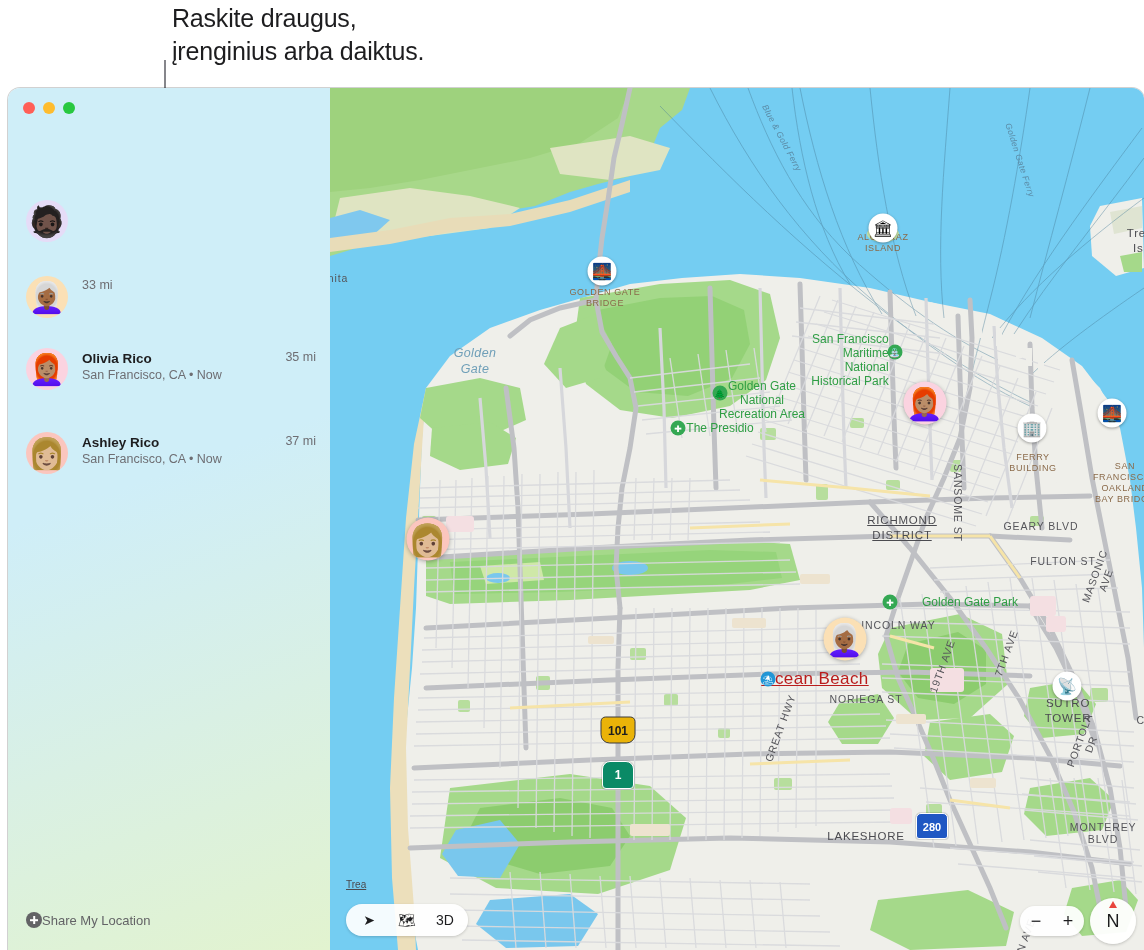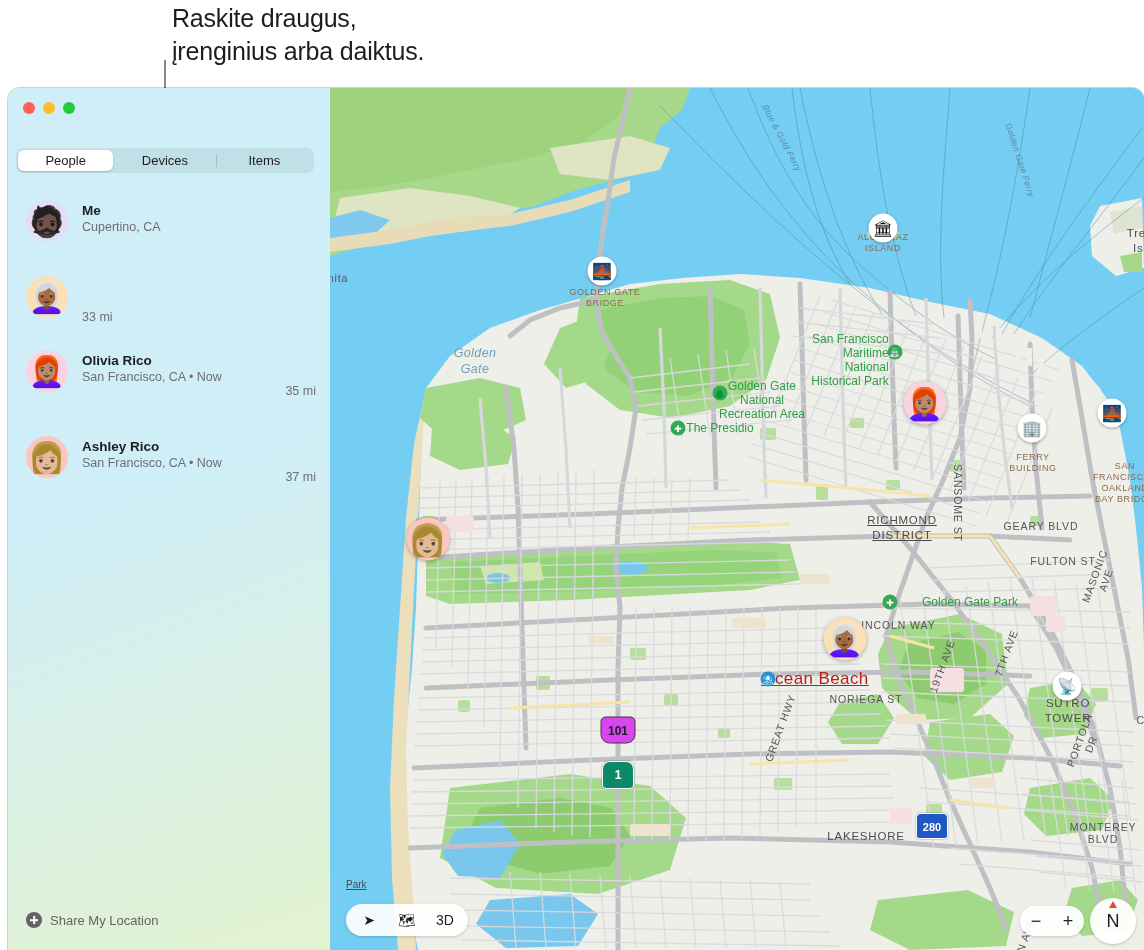"People" div { html: <div> <div> <span>People</span> </div> <div> <span>Devices</span> </div> <div> <span>Items</span> </div> </div> -> none }
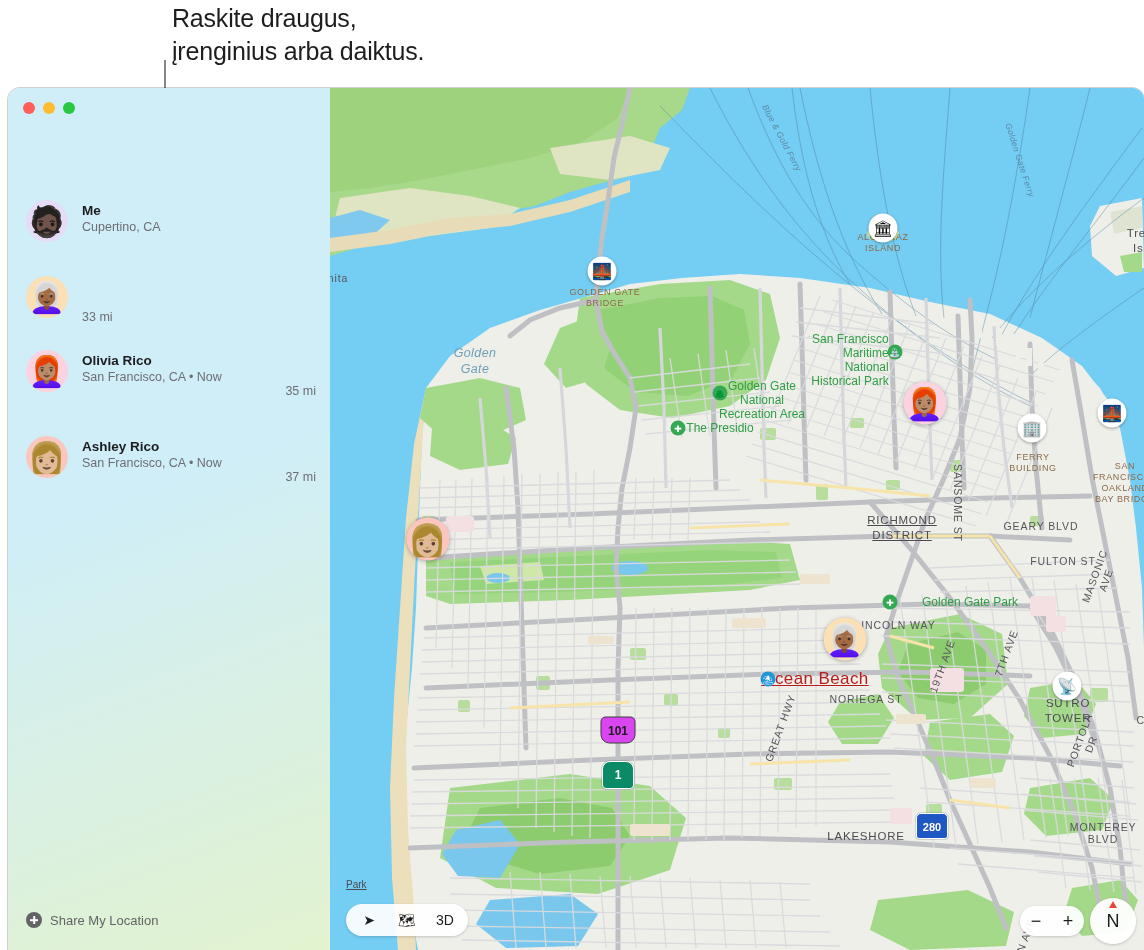"Me" div.person-text { html: <div> <div>Me</div> <div>Cupertino, CA</div> </div> -> none }
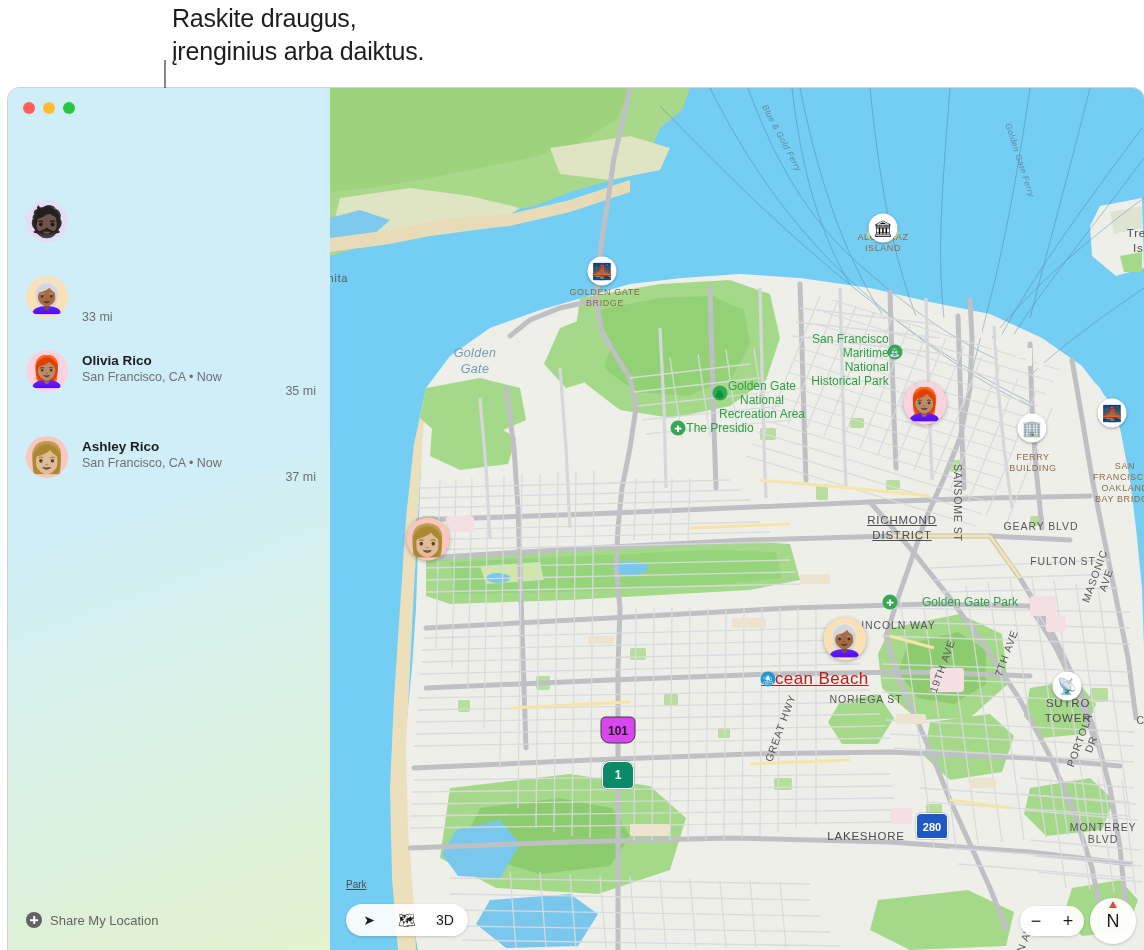"33 mi" .person-dist { margin-top: 32px -> none }
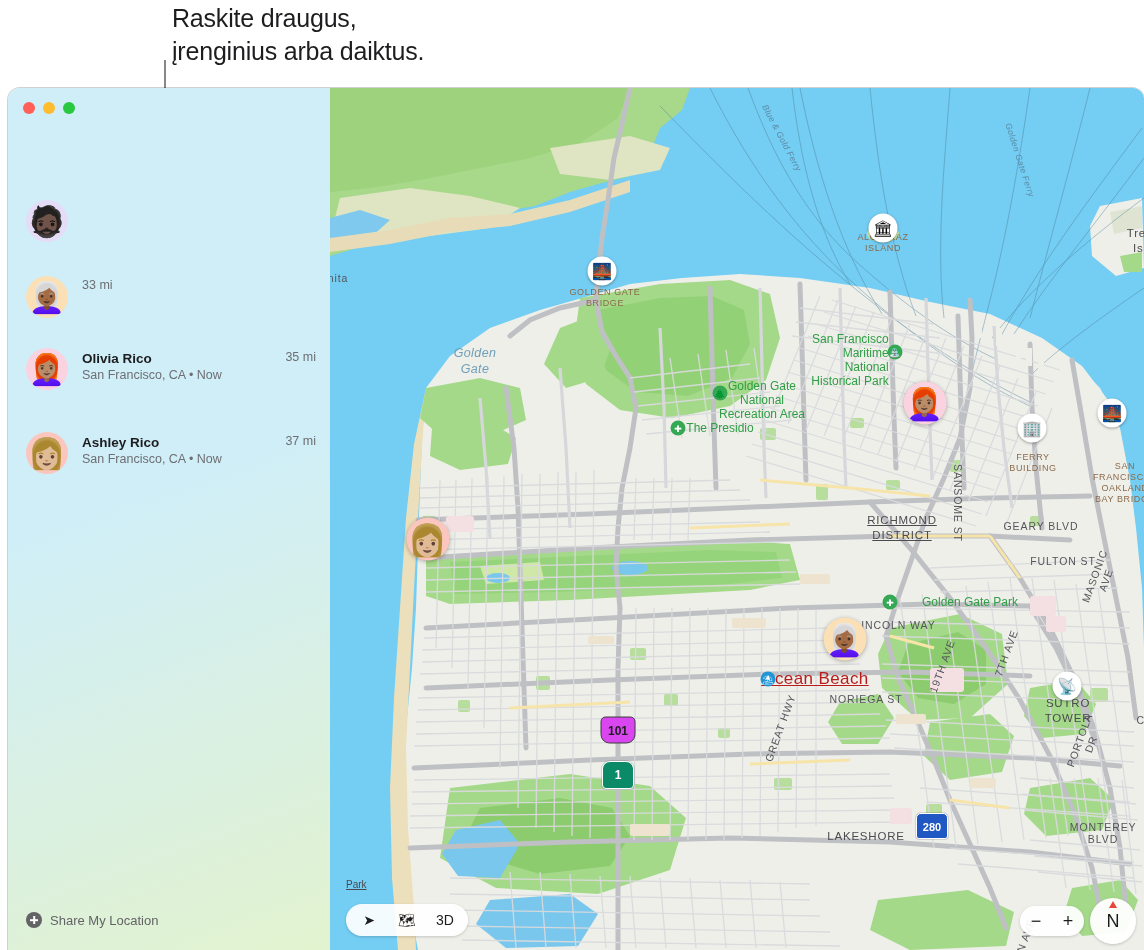"101" .shield.us { background: #d946ef -> #eab308 }
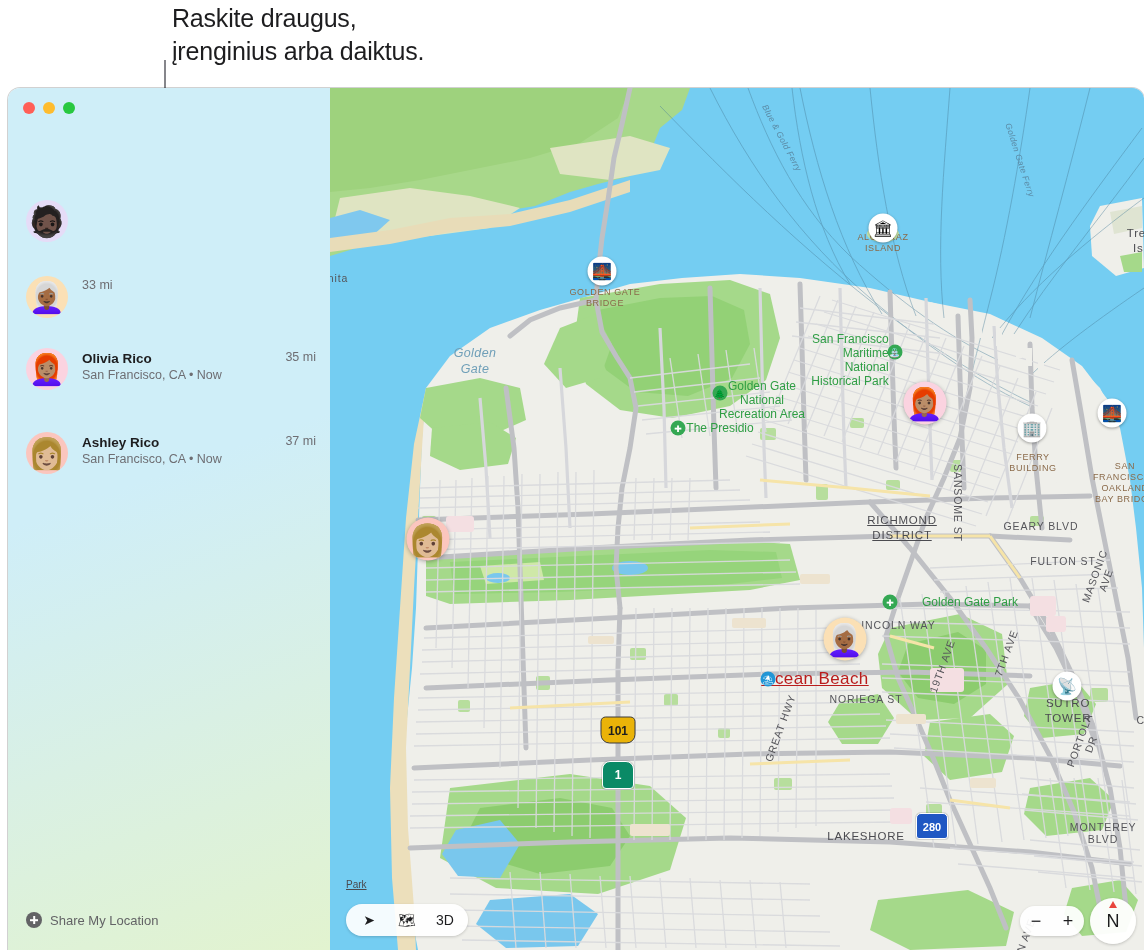"Park" div { text: Park -> Trea }
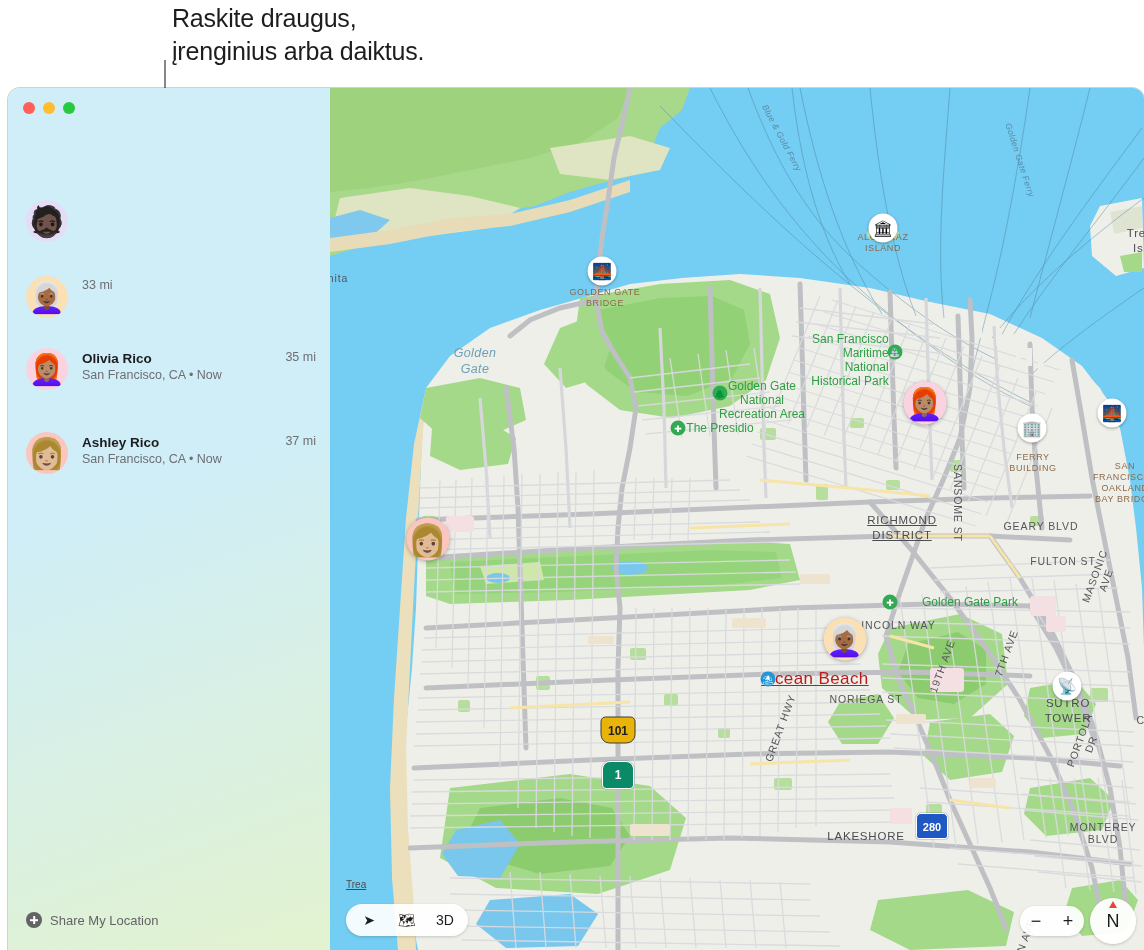"Share My Location" #share-location { gap: 8px -> none }
